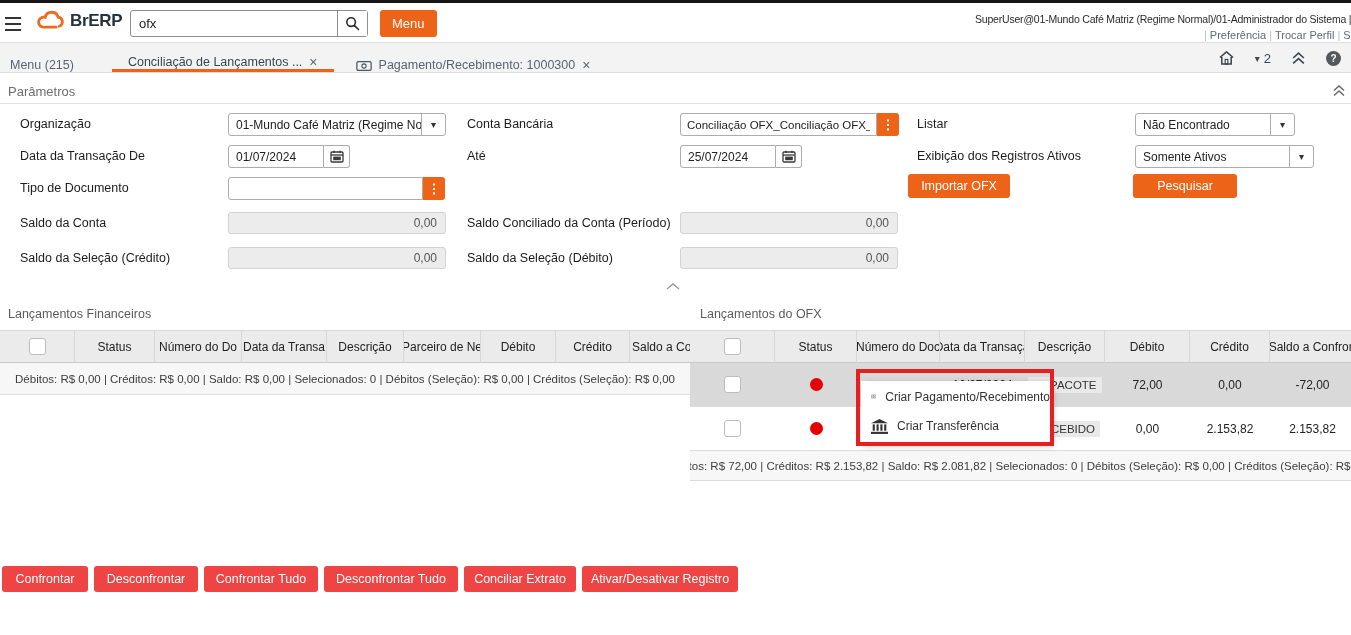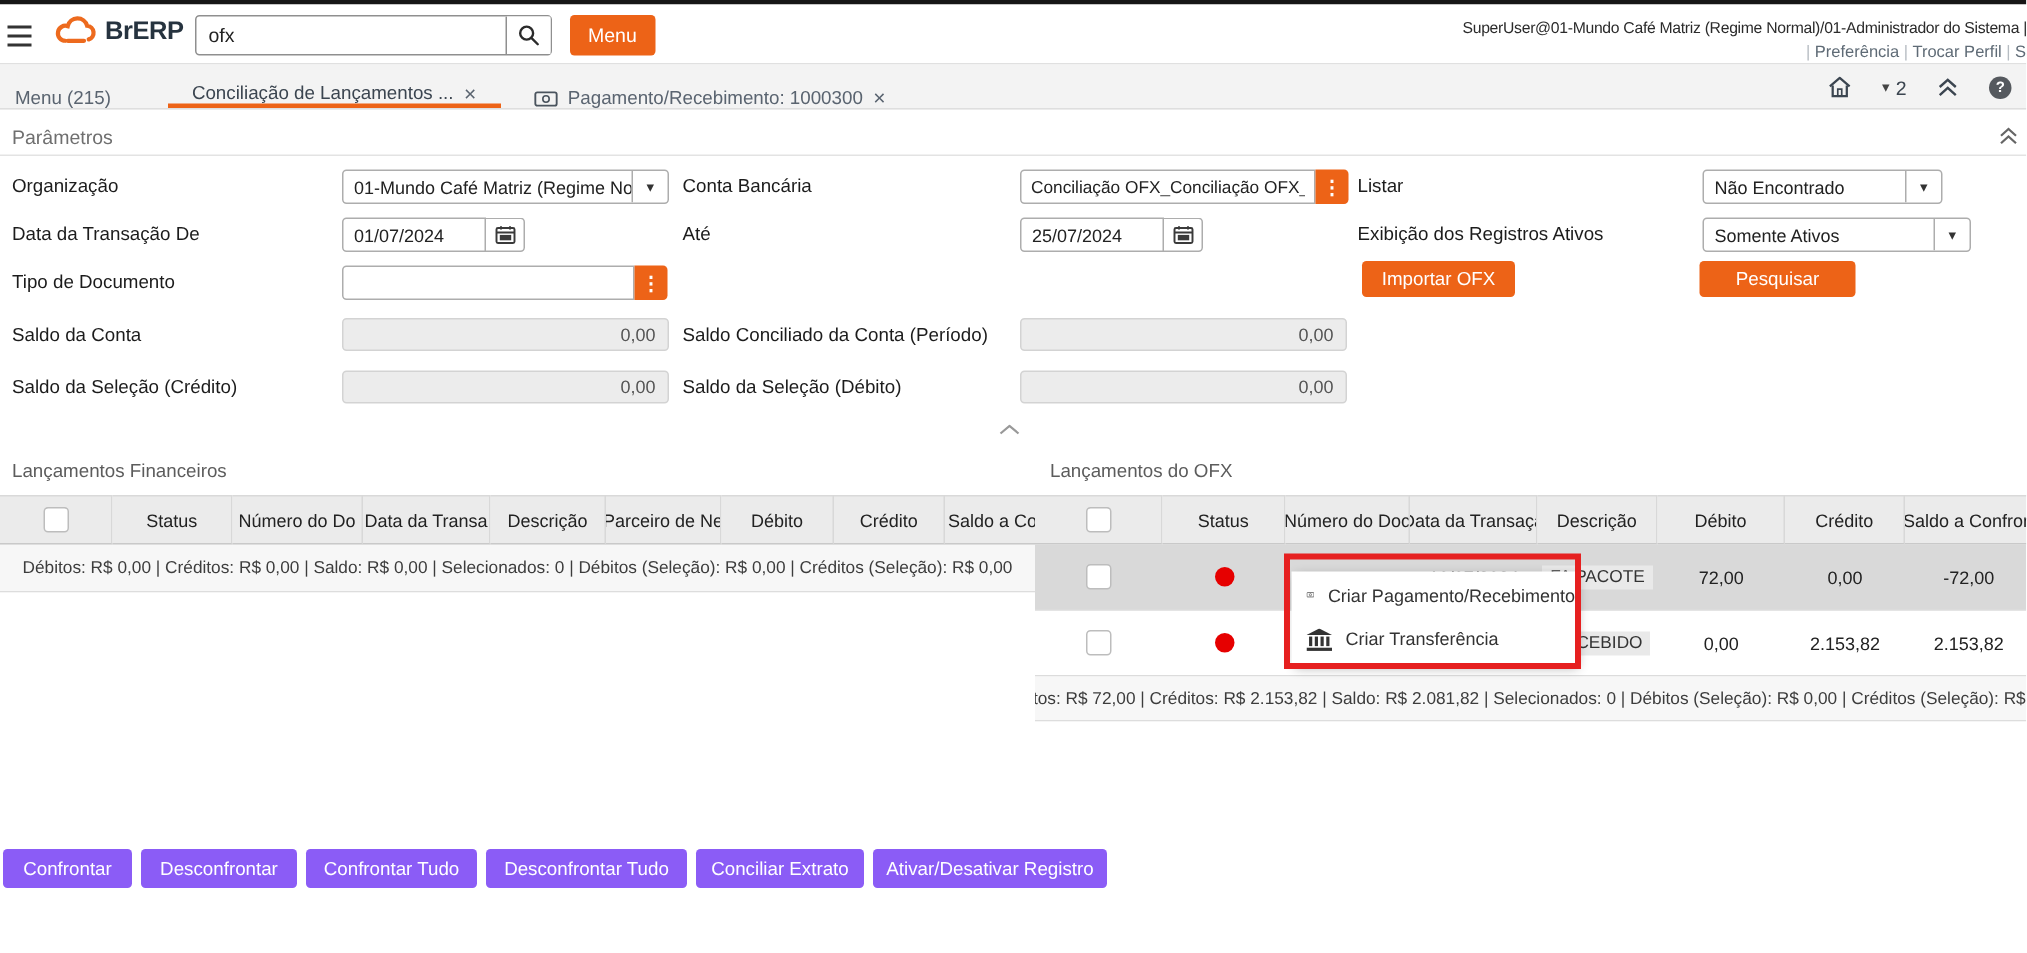"Organização" .flabel { margin-left: none -> 12px }
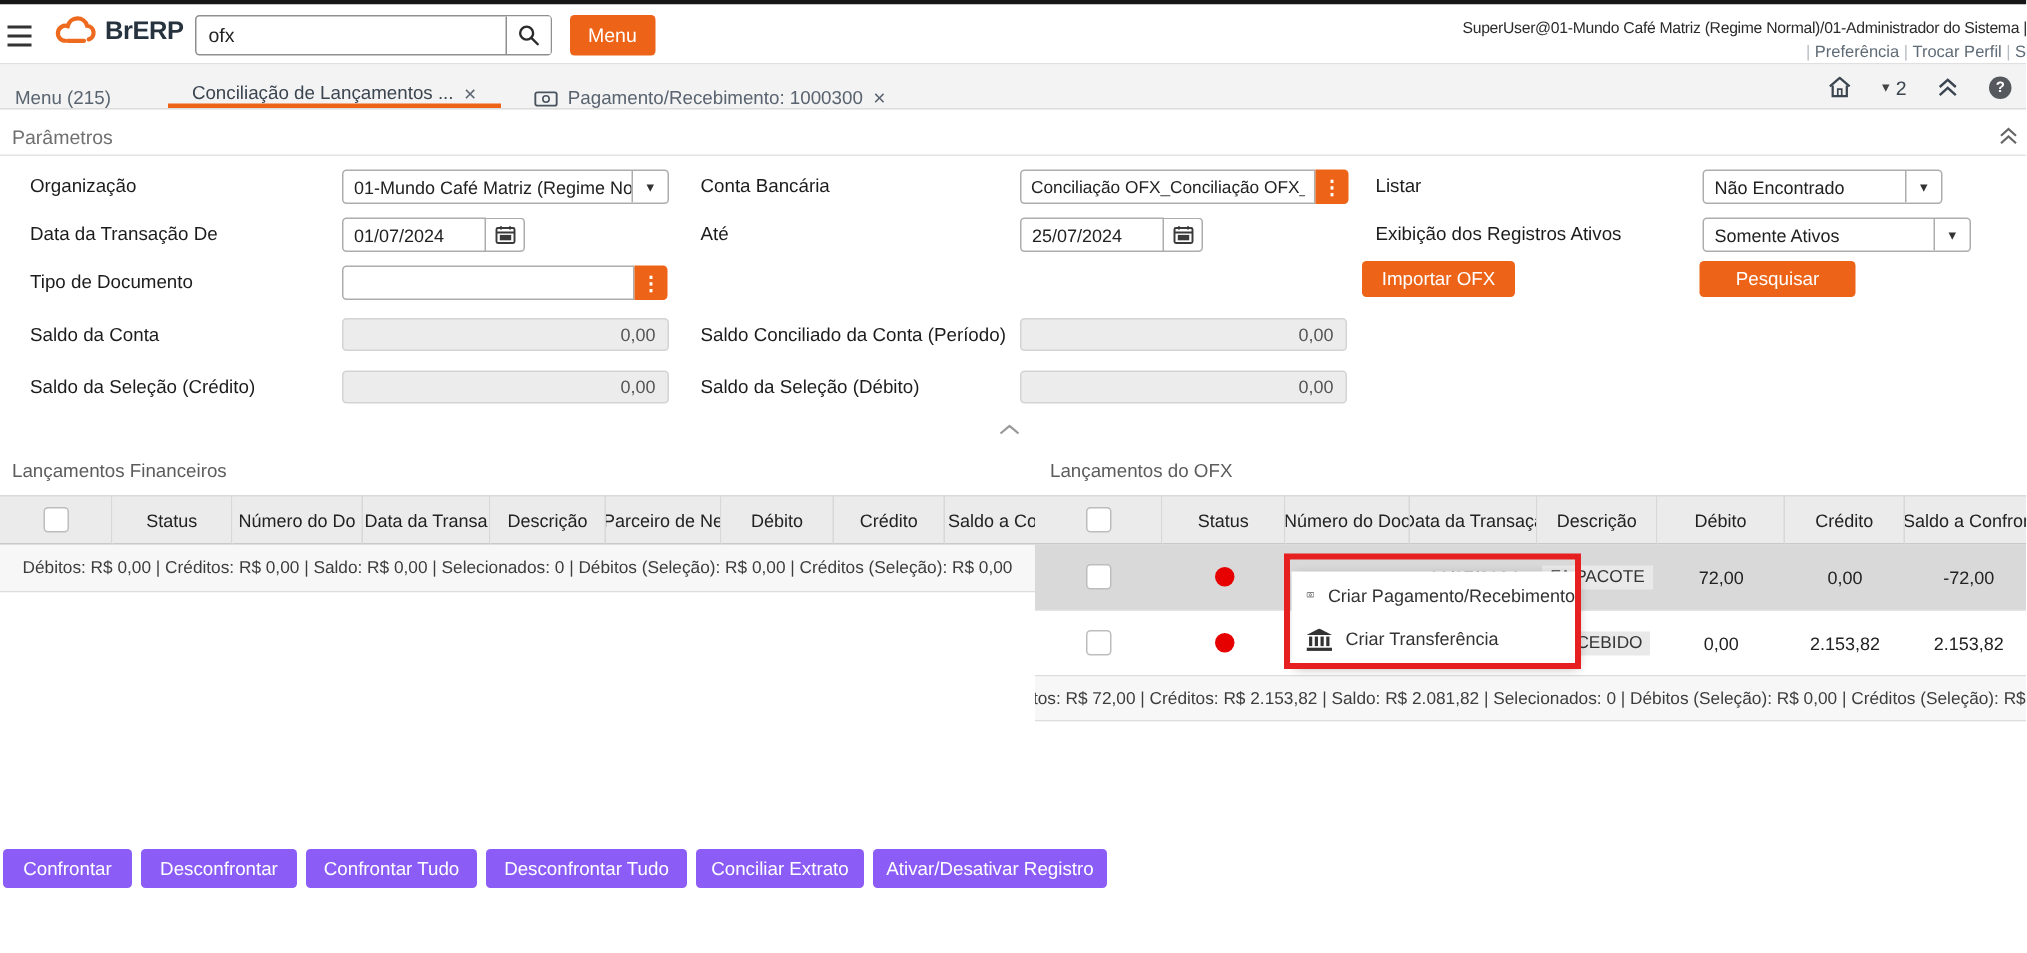"Confrontar" .actions button { background: #8b5cf6 -> #ef4444 }
